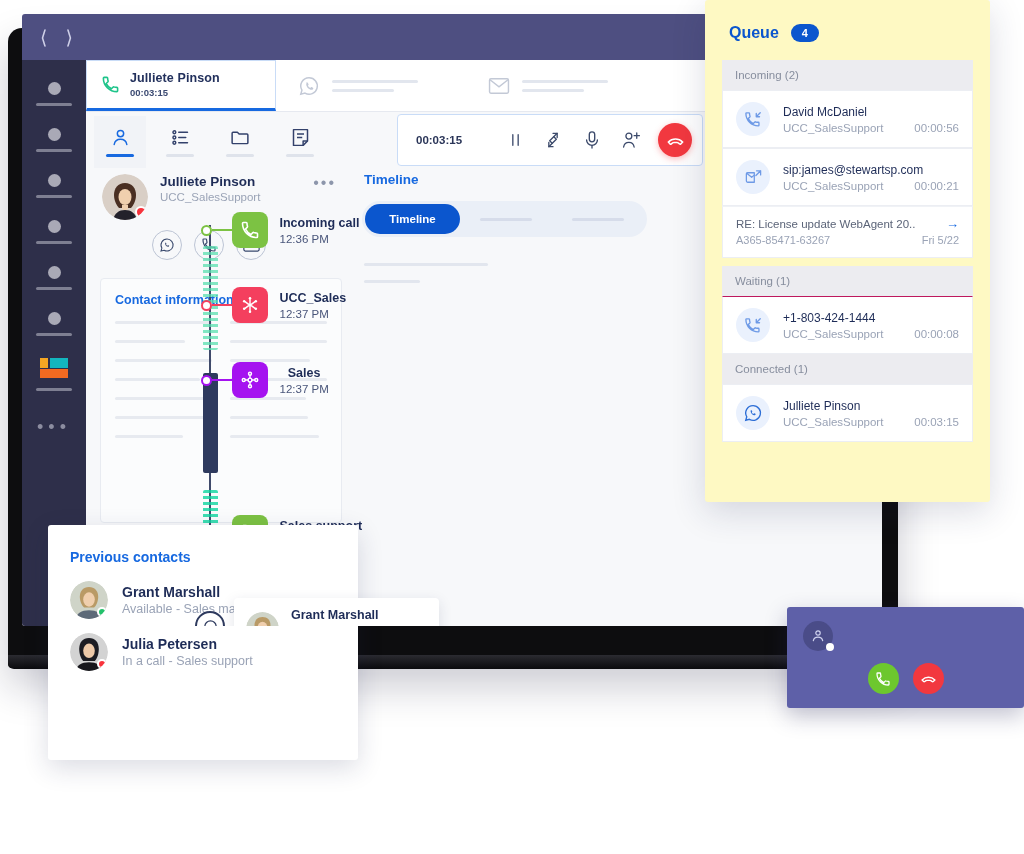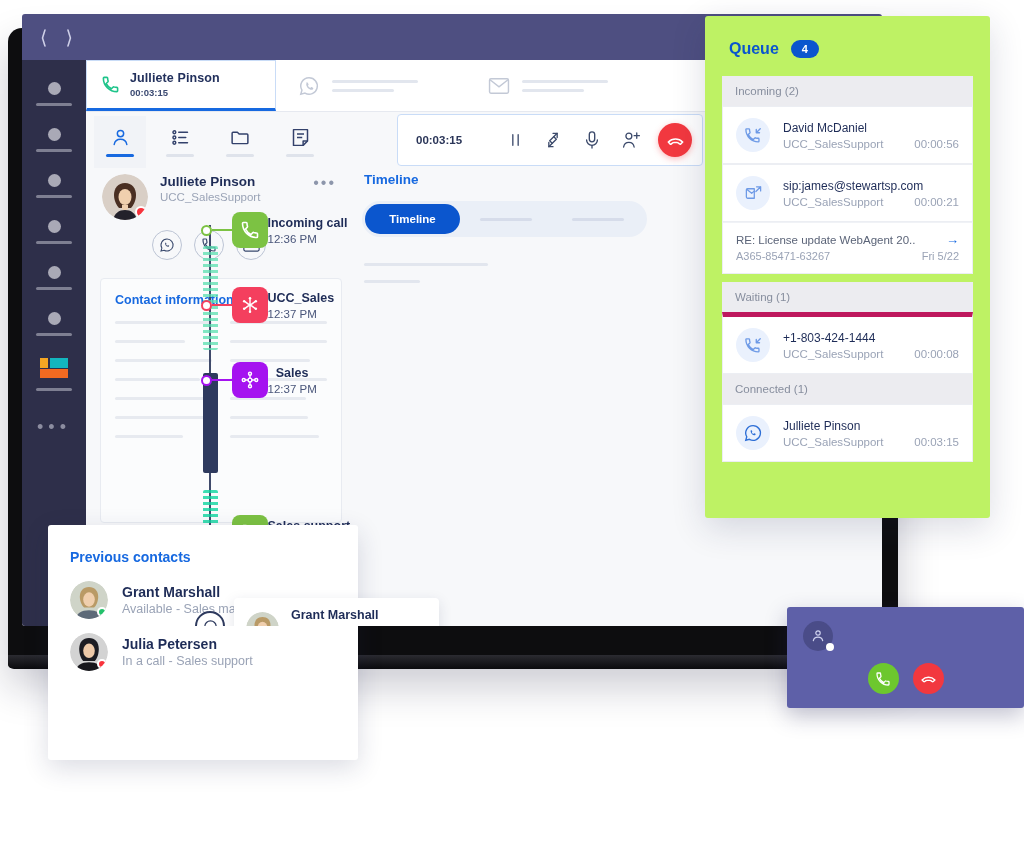"Queue" #queue-panel { background: #bef264 -> #fef9c3; margin-top: 16px -> none }
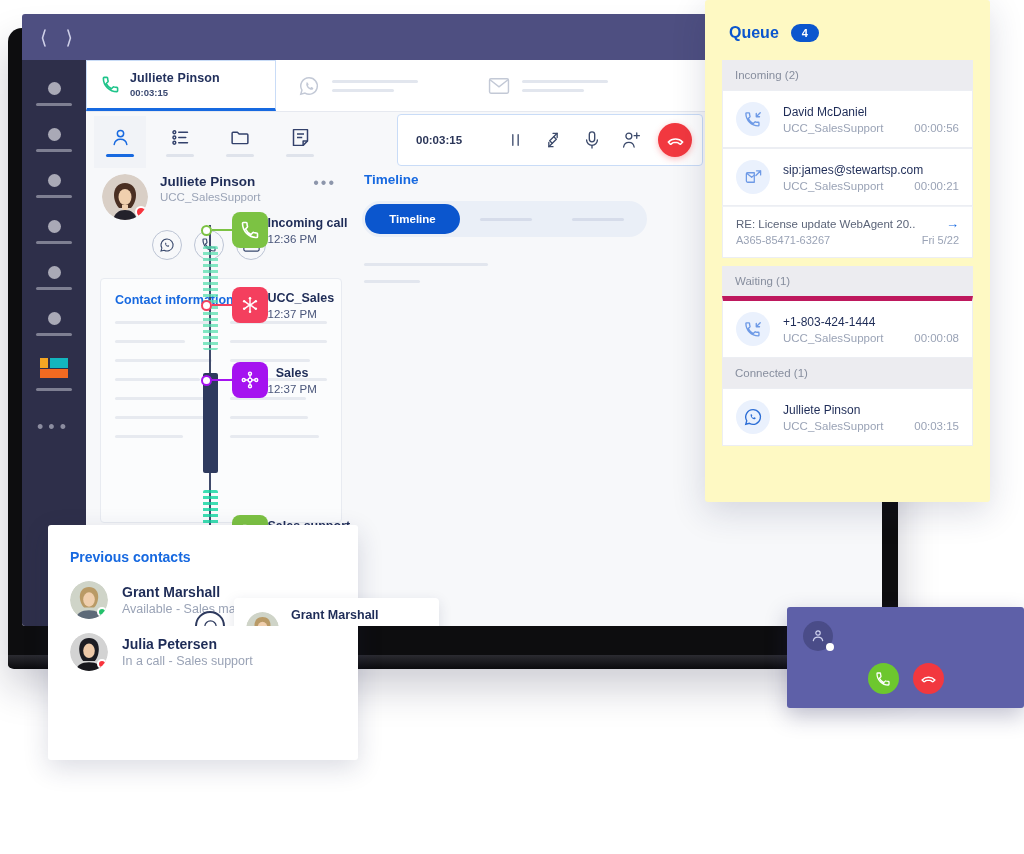"Incoming call" .tl-text { margin-left: none -> 12px }
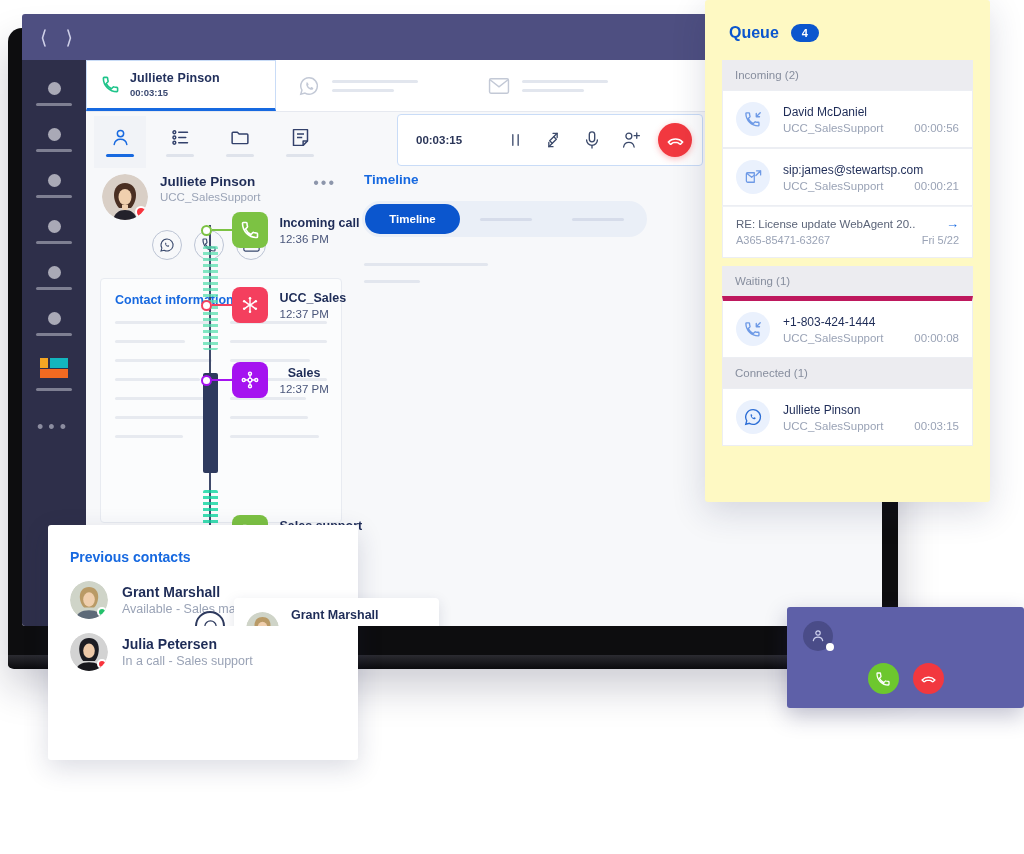"+1-803-424-1444" div.q-item { border-top: 5px solid #be185d -> 1px solid #be185d }
